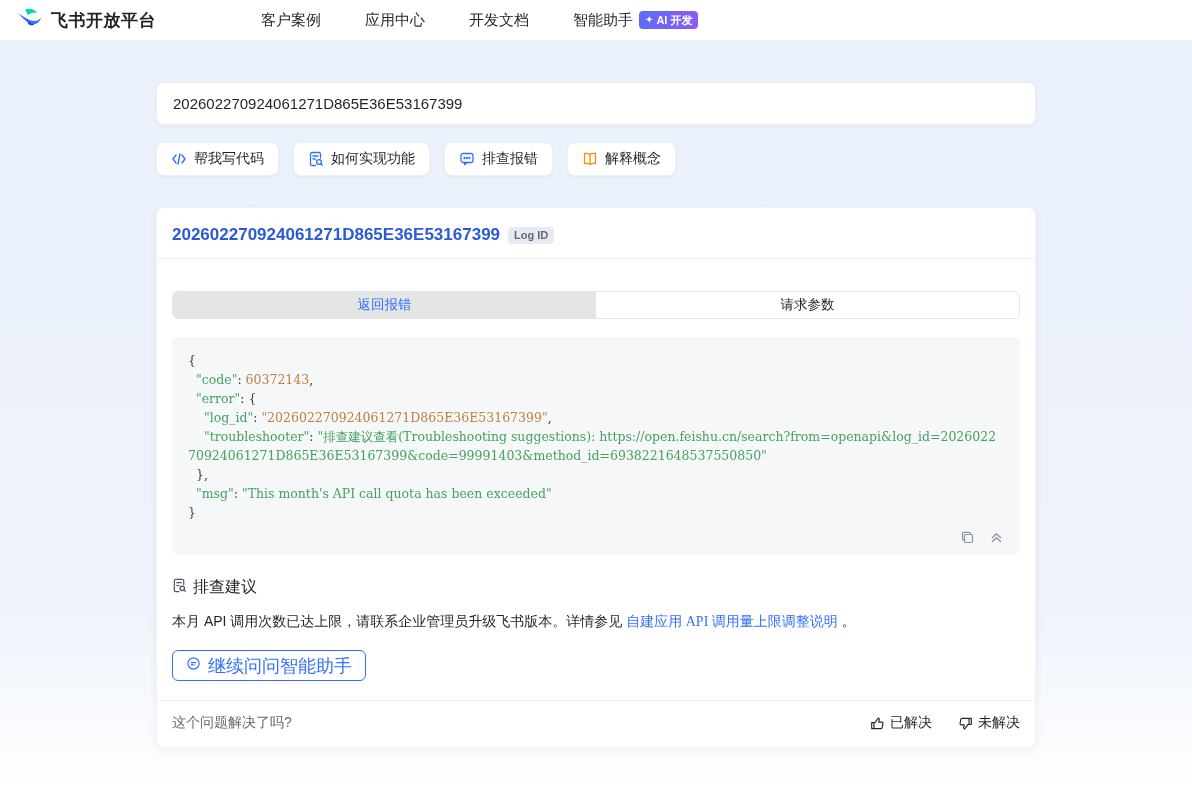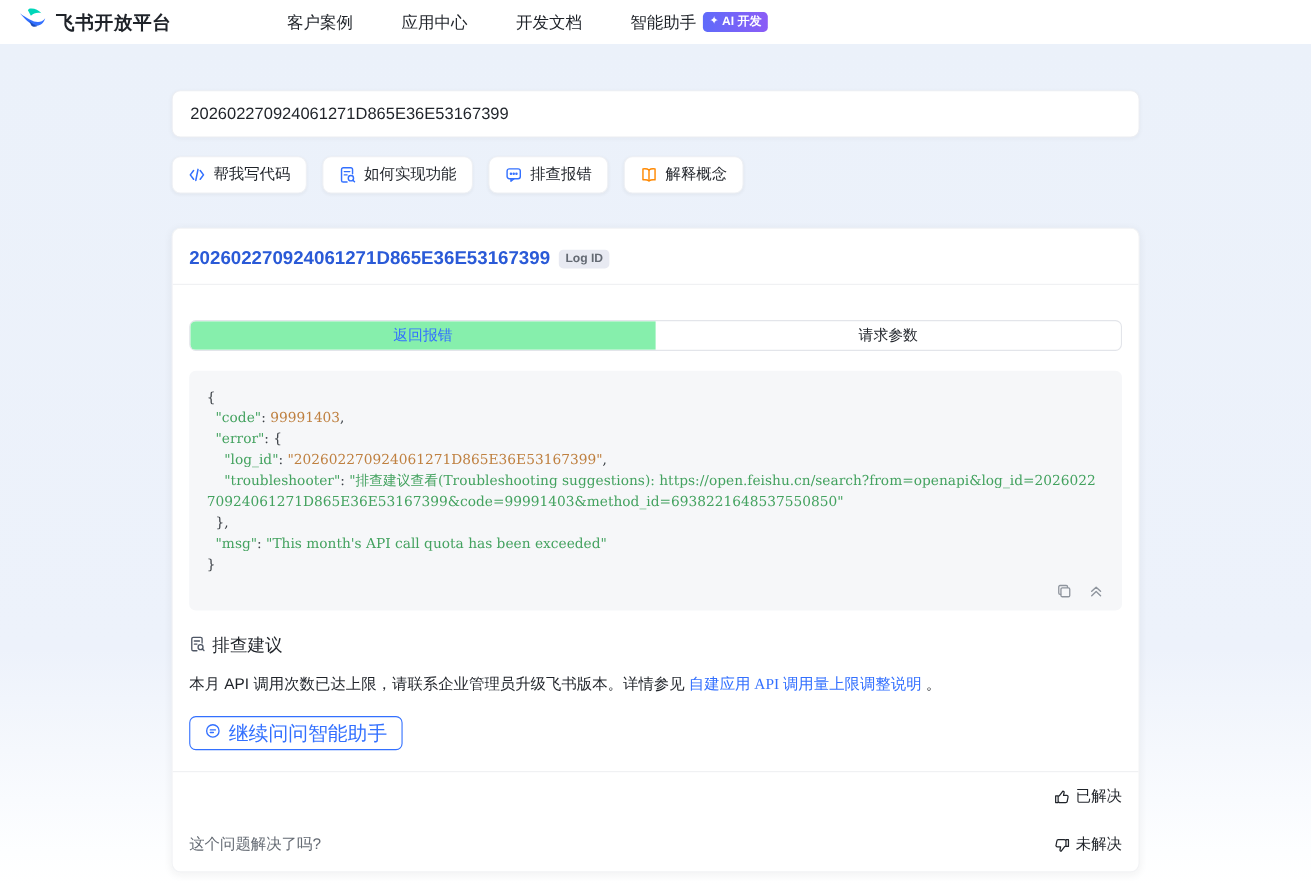"返回报错" .tab.active { background: #86efac -> #e5e5e5 }
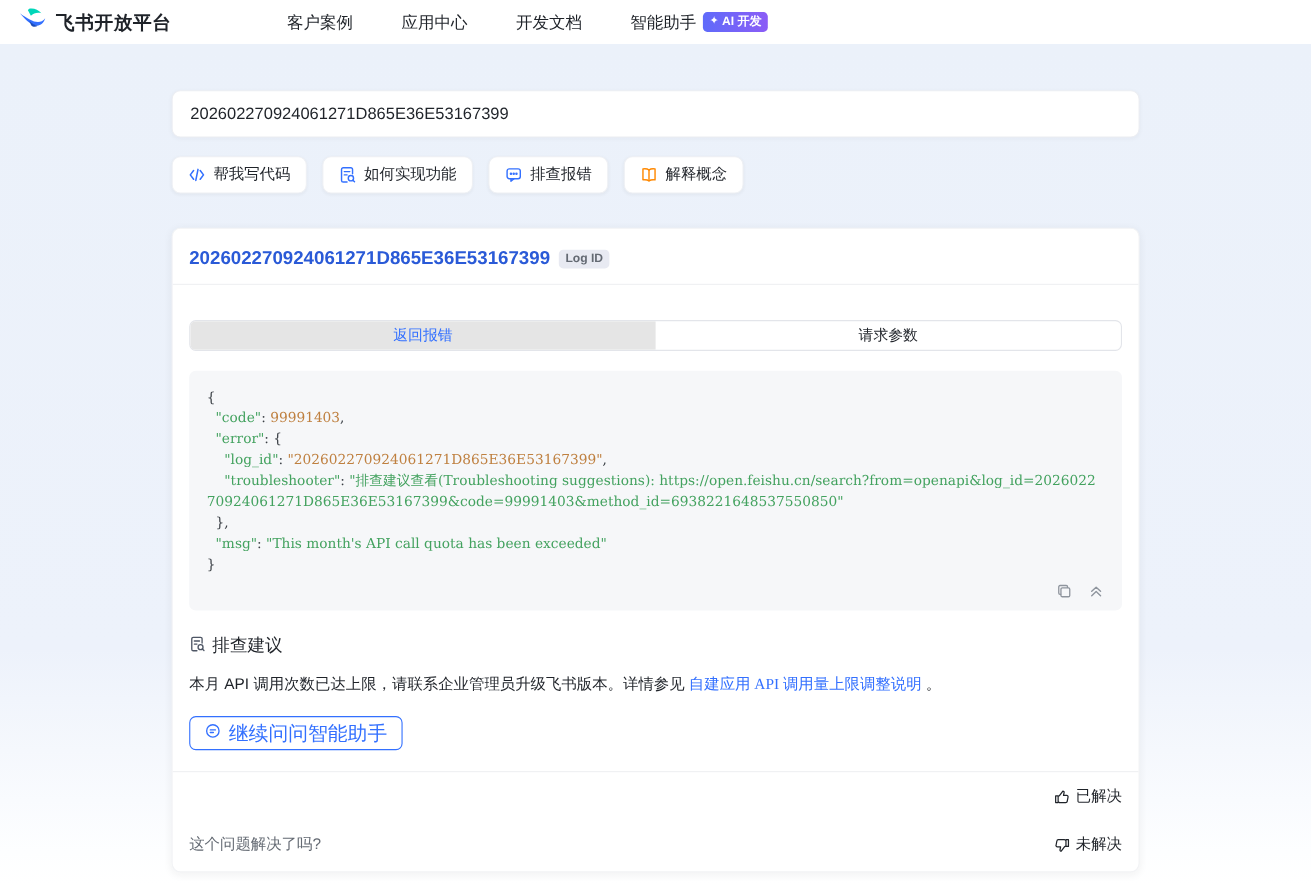"99991403" span.tok-n { text: 99991403 -> 60372143 }
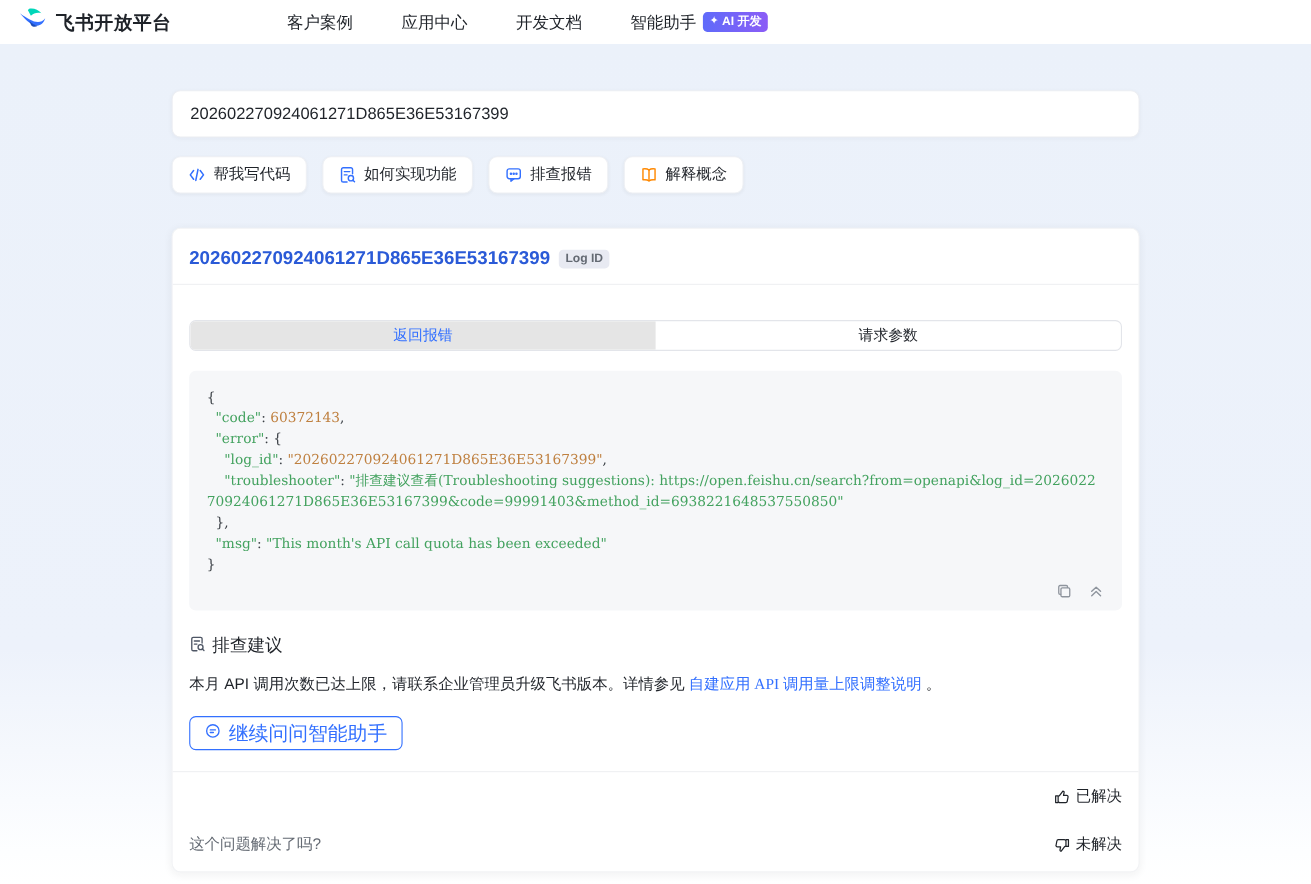"已解决" .footer-actions { flex-direction: column -> none }
